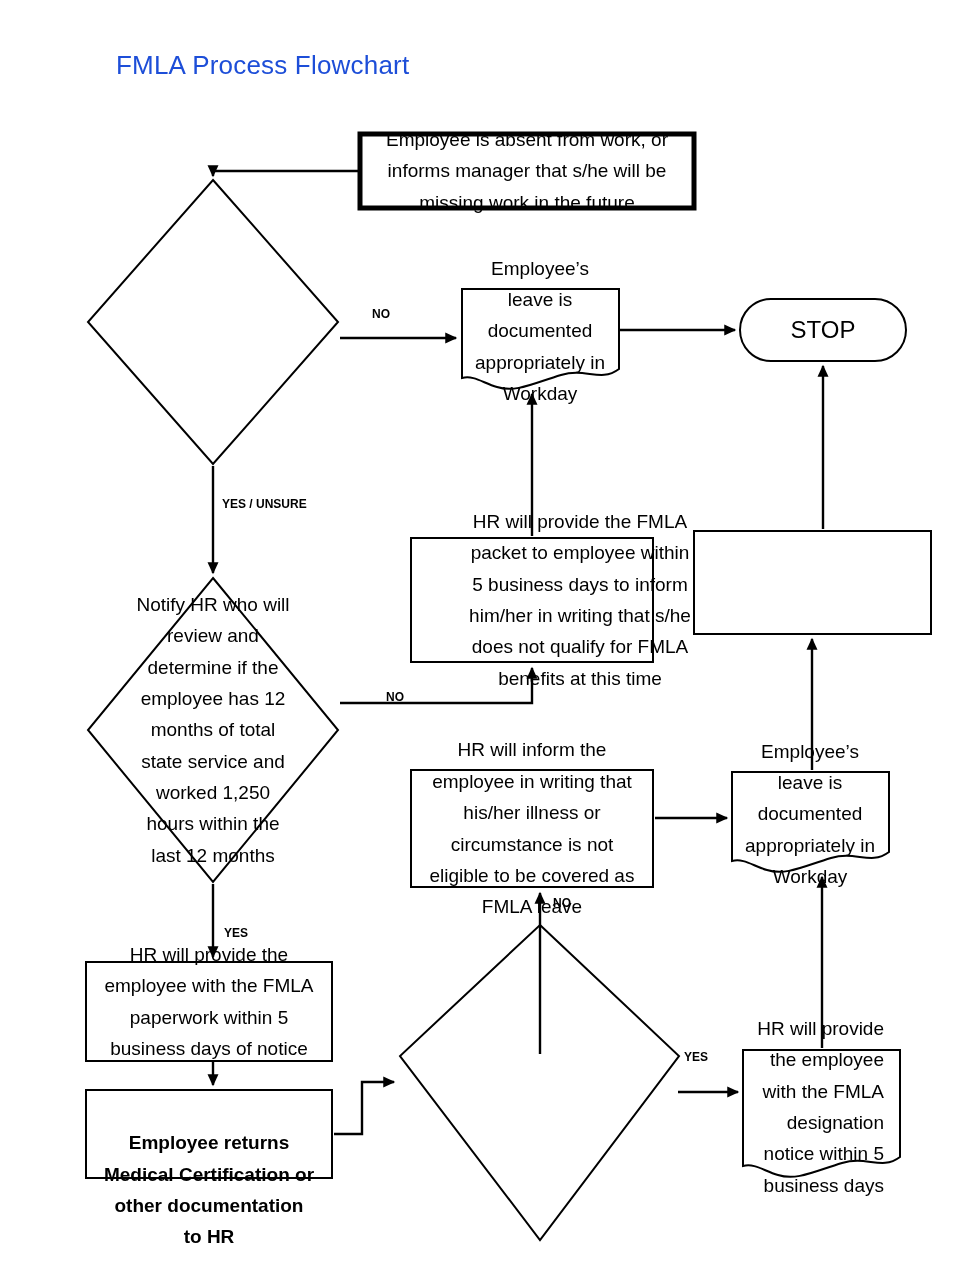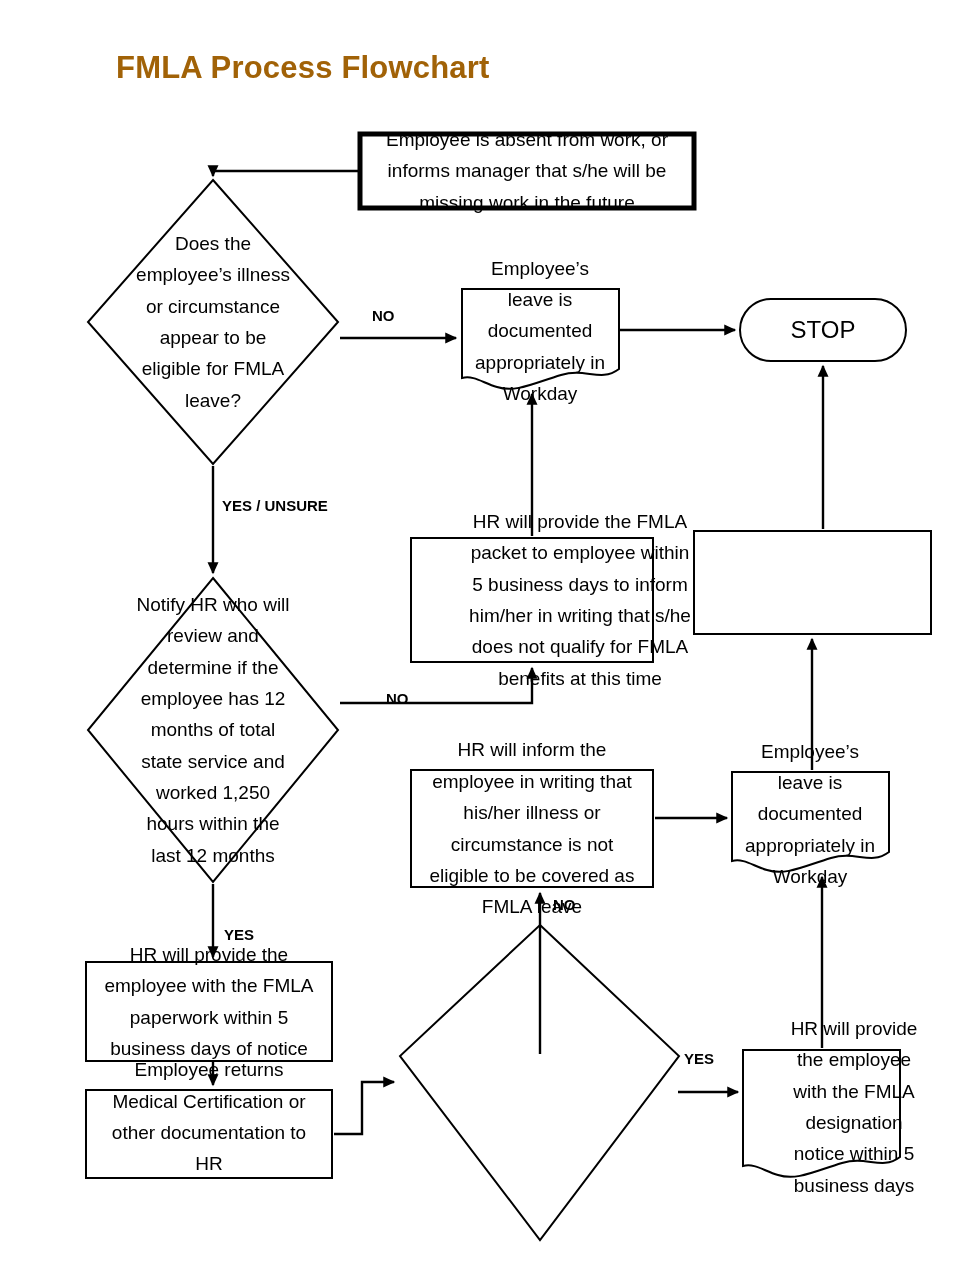"FMLA Process Flowchart" #chart-title { color: #a16207 -> #1d4ed8; font-size: 31px -> 26px; font-weight: bold -> normal }
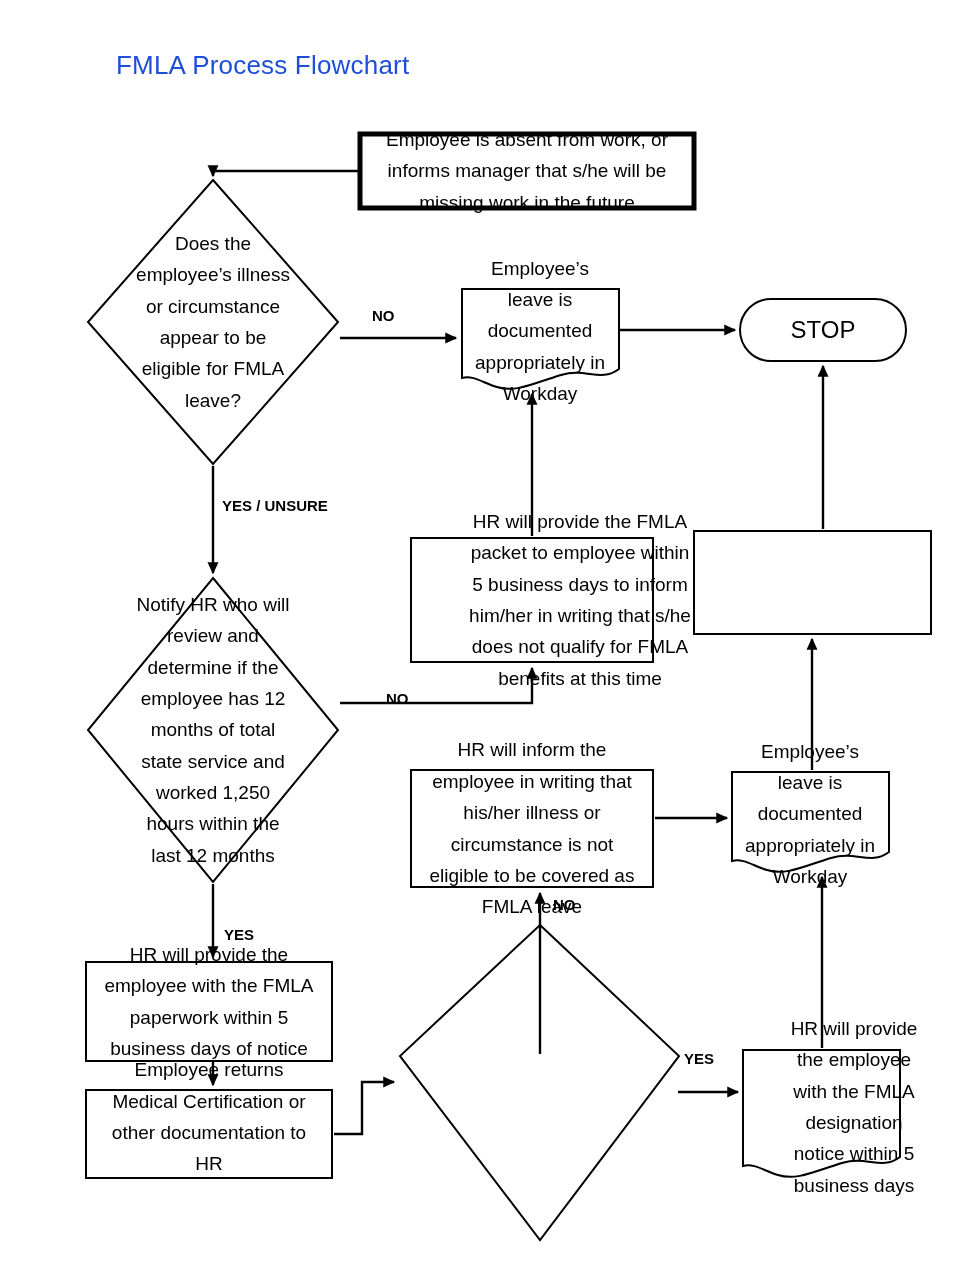"Does the employee’s illness or" div.node-text { html: <div>Does the employee’s illness or circumstance appear to be eligible for FMLA leave?</div> -> none }
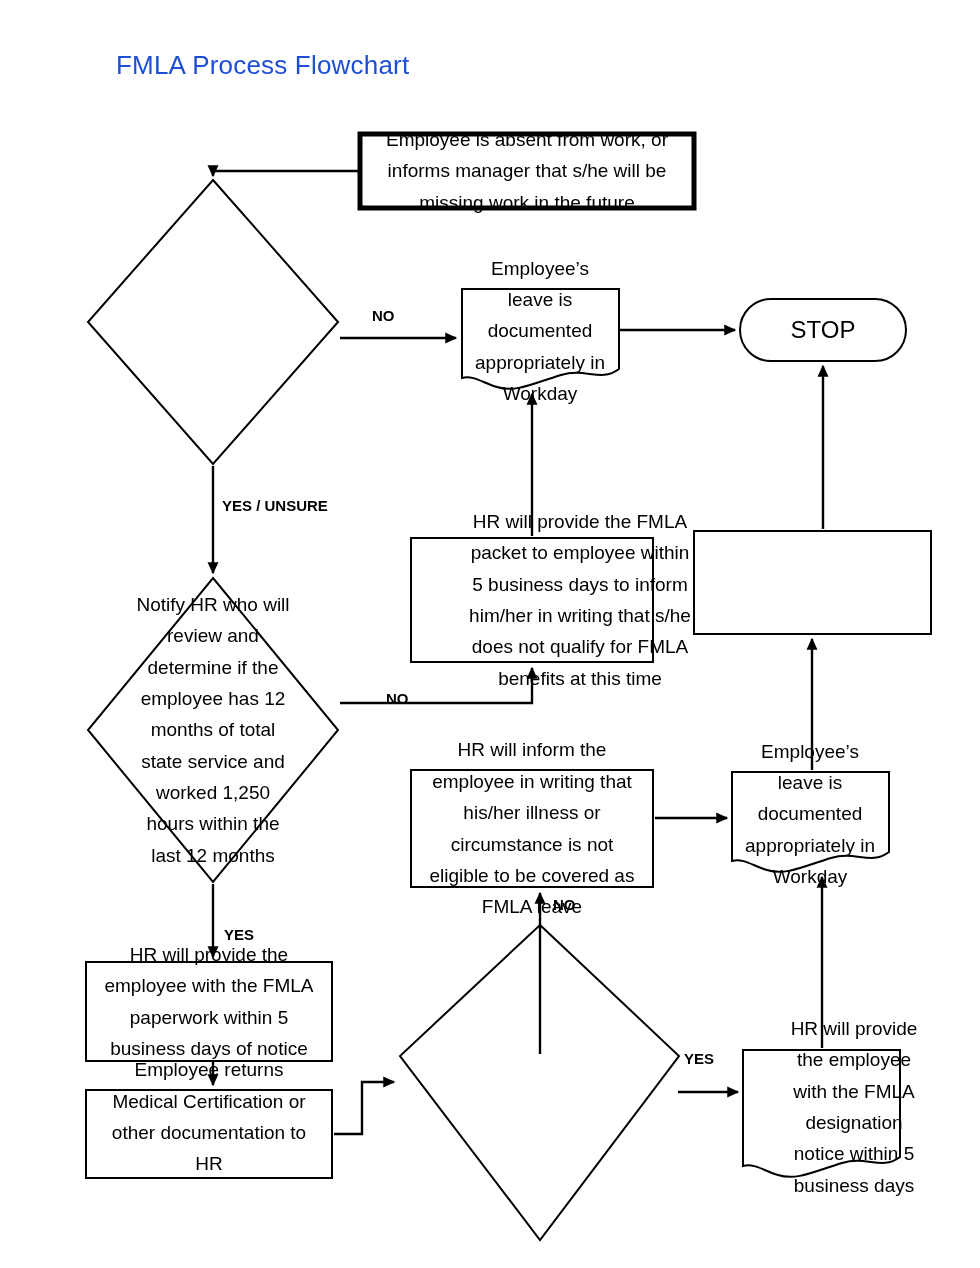"NO" .edge-label { font-size: 15px -> 12px }
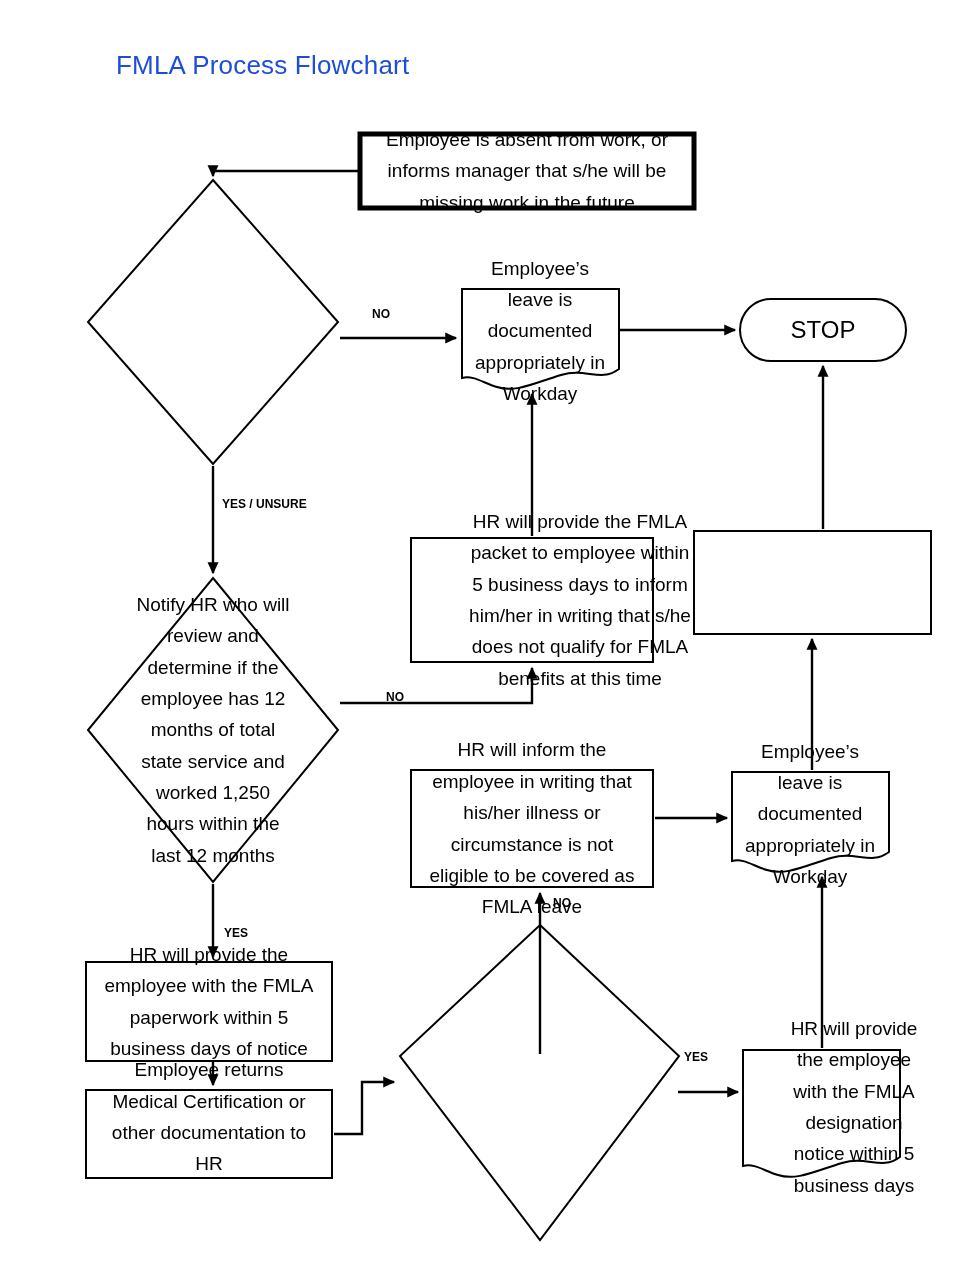"HR will provide the employee with the FMLA designation" div.node-text { left: 778px -> 736px; text-align: none -> right }
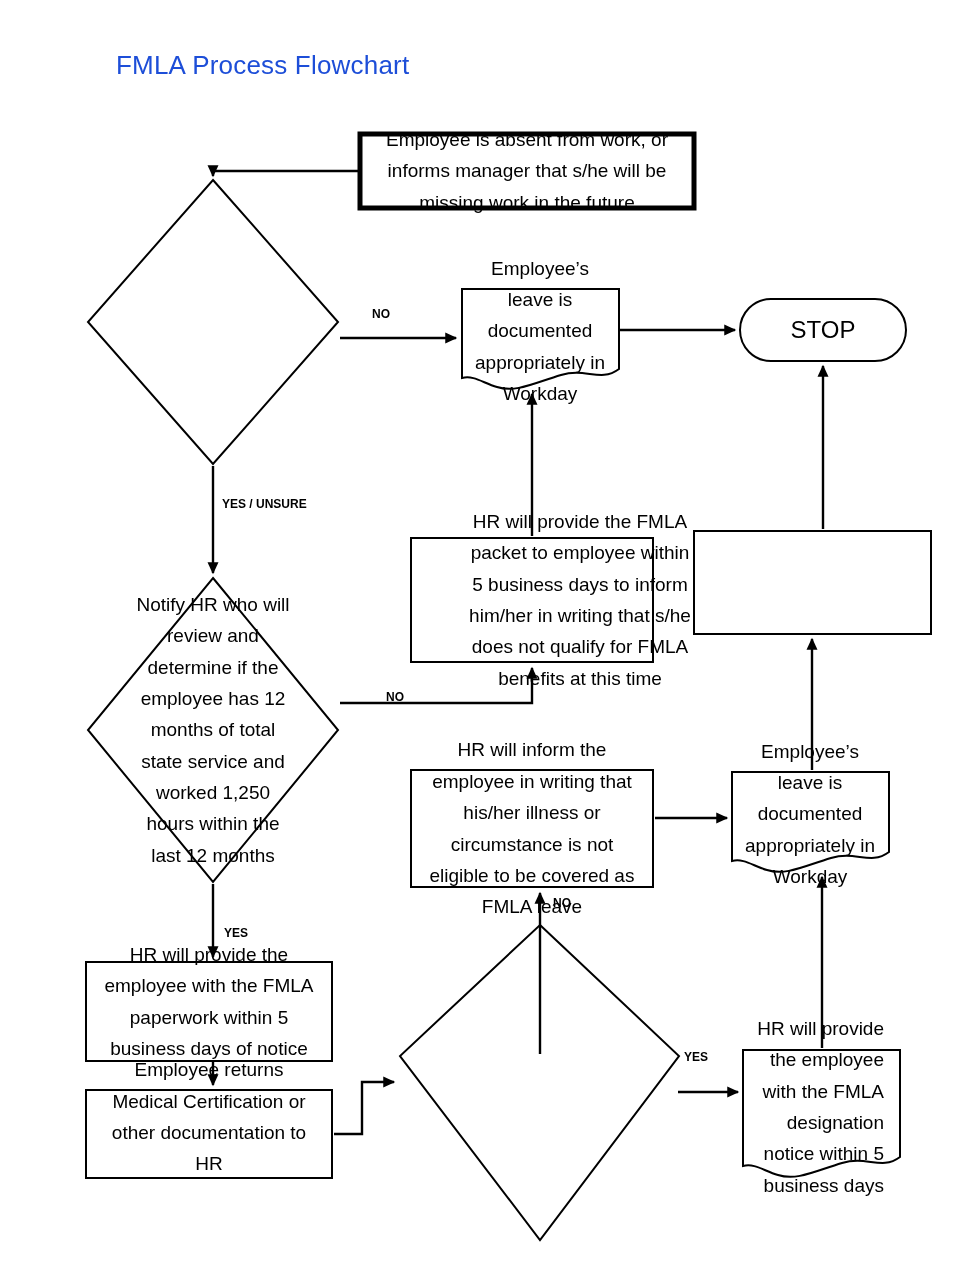"Employee returns Medical Certification" div.node-text { font-weight: none -> bold; top: 1075px -> 1148px }
